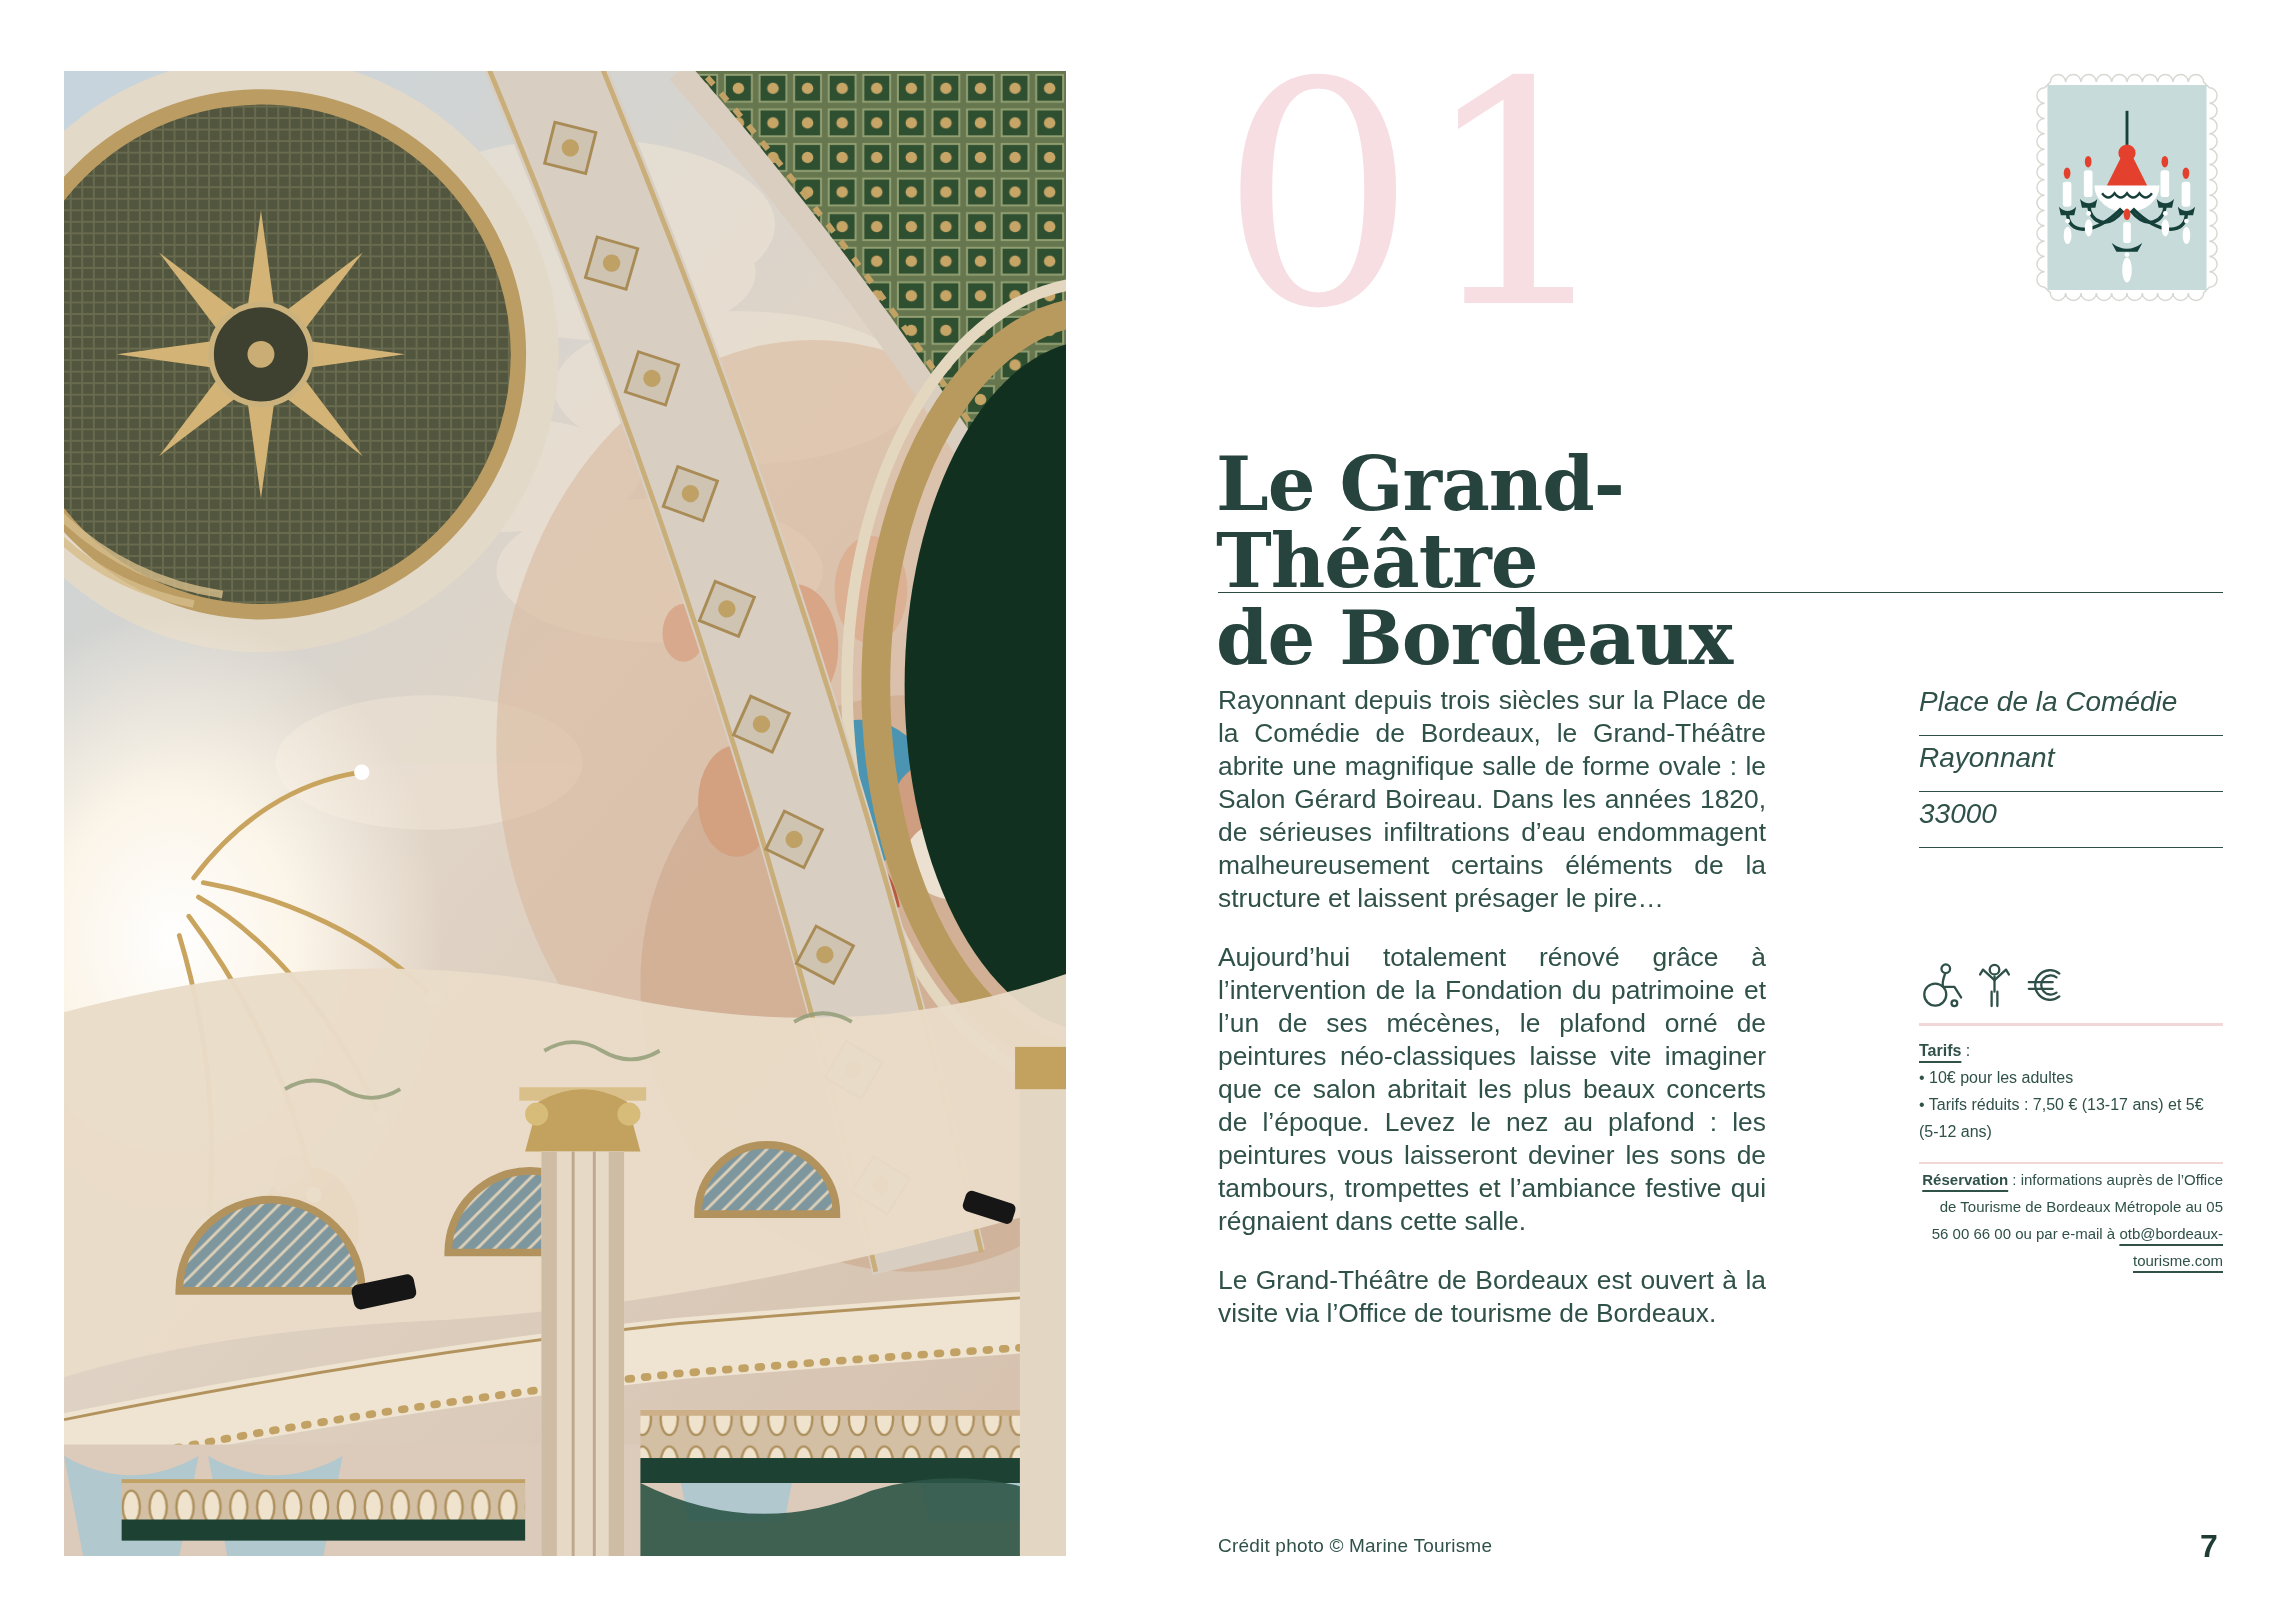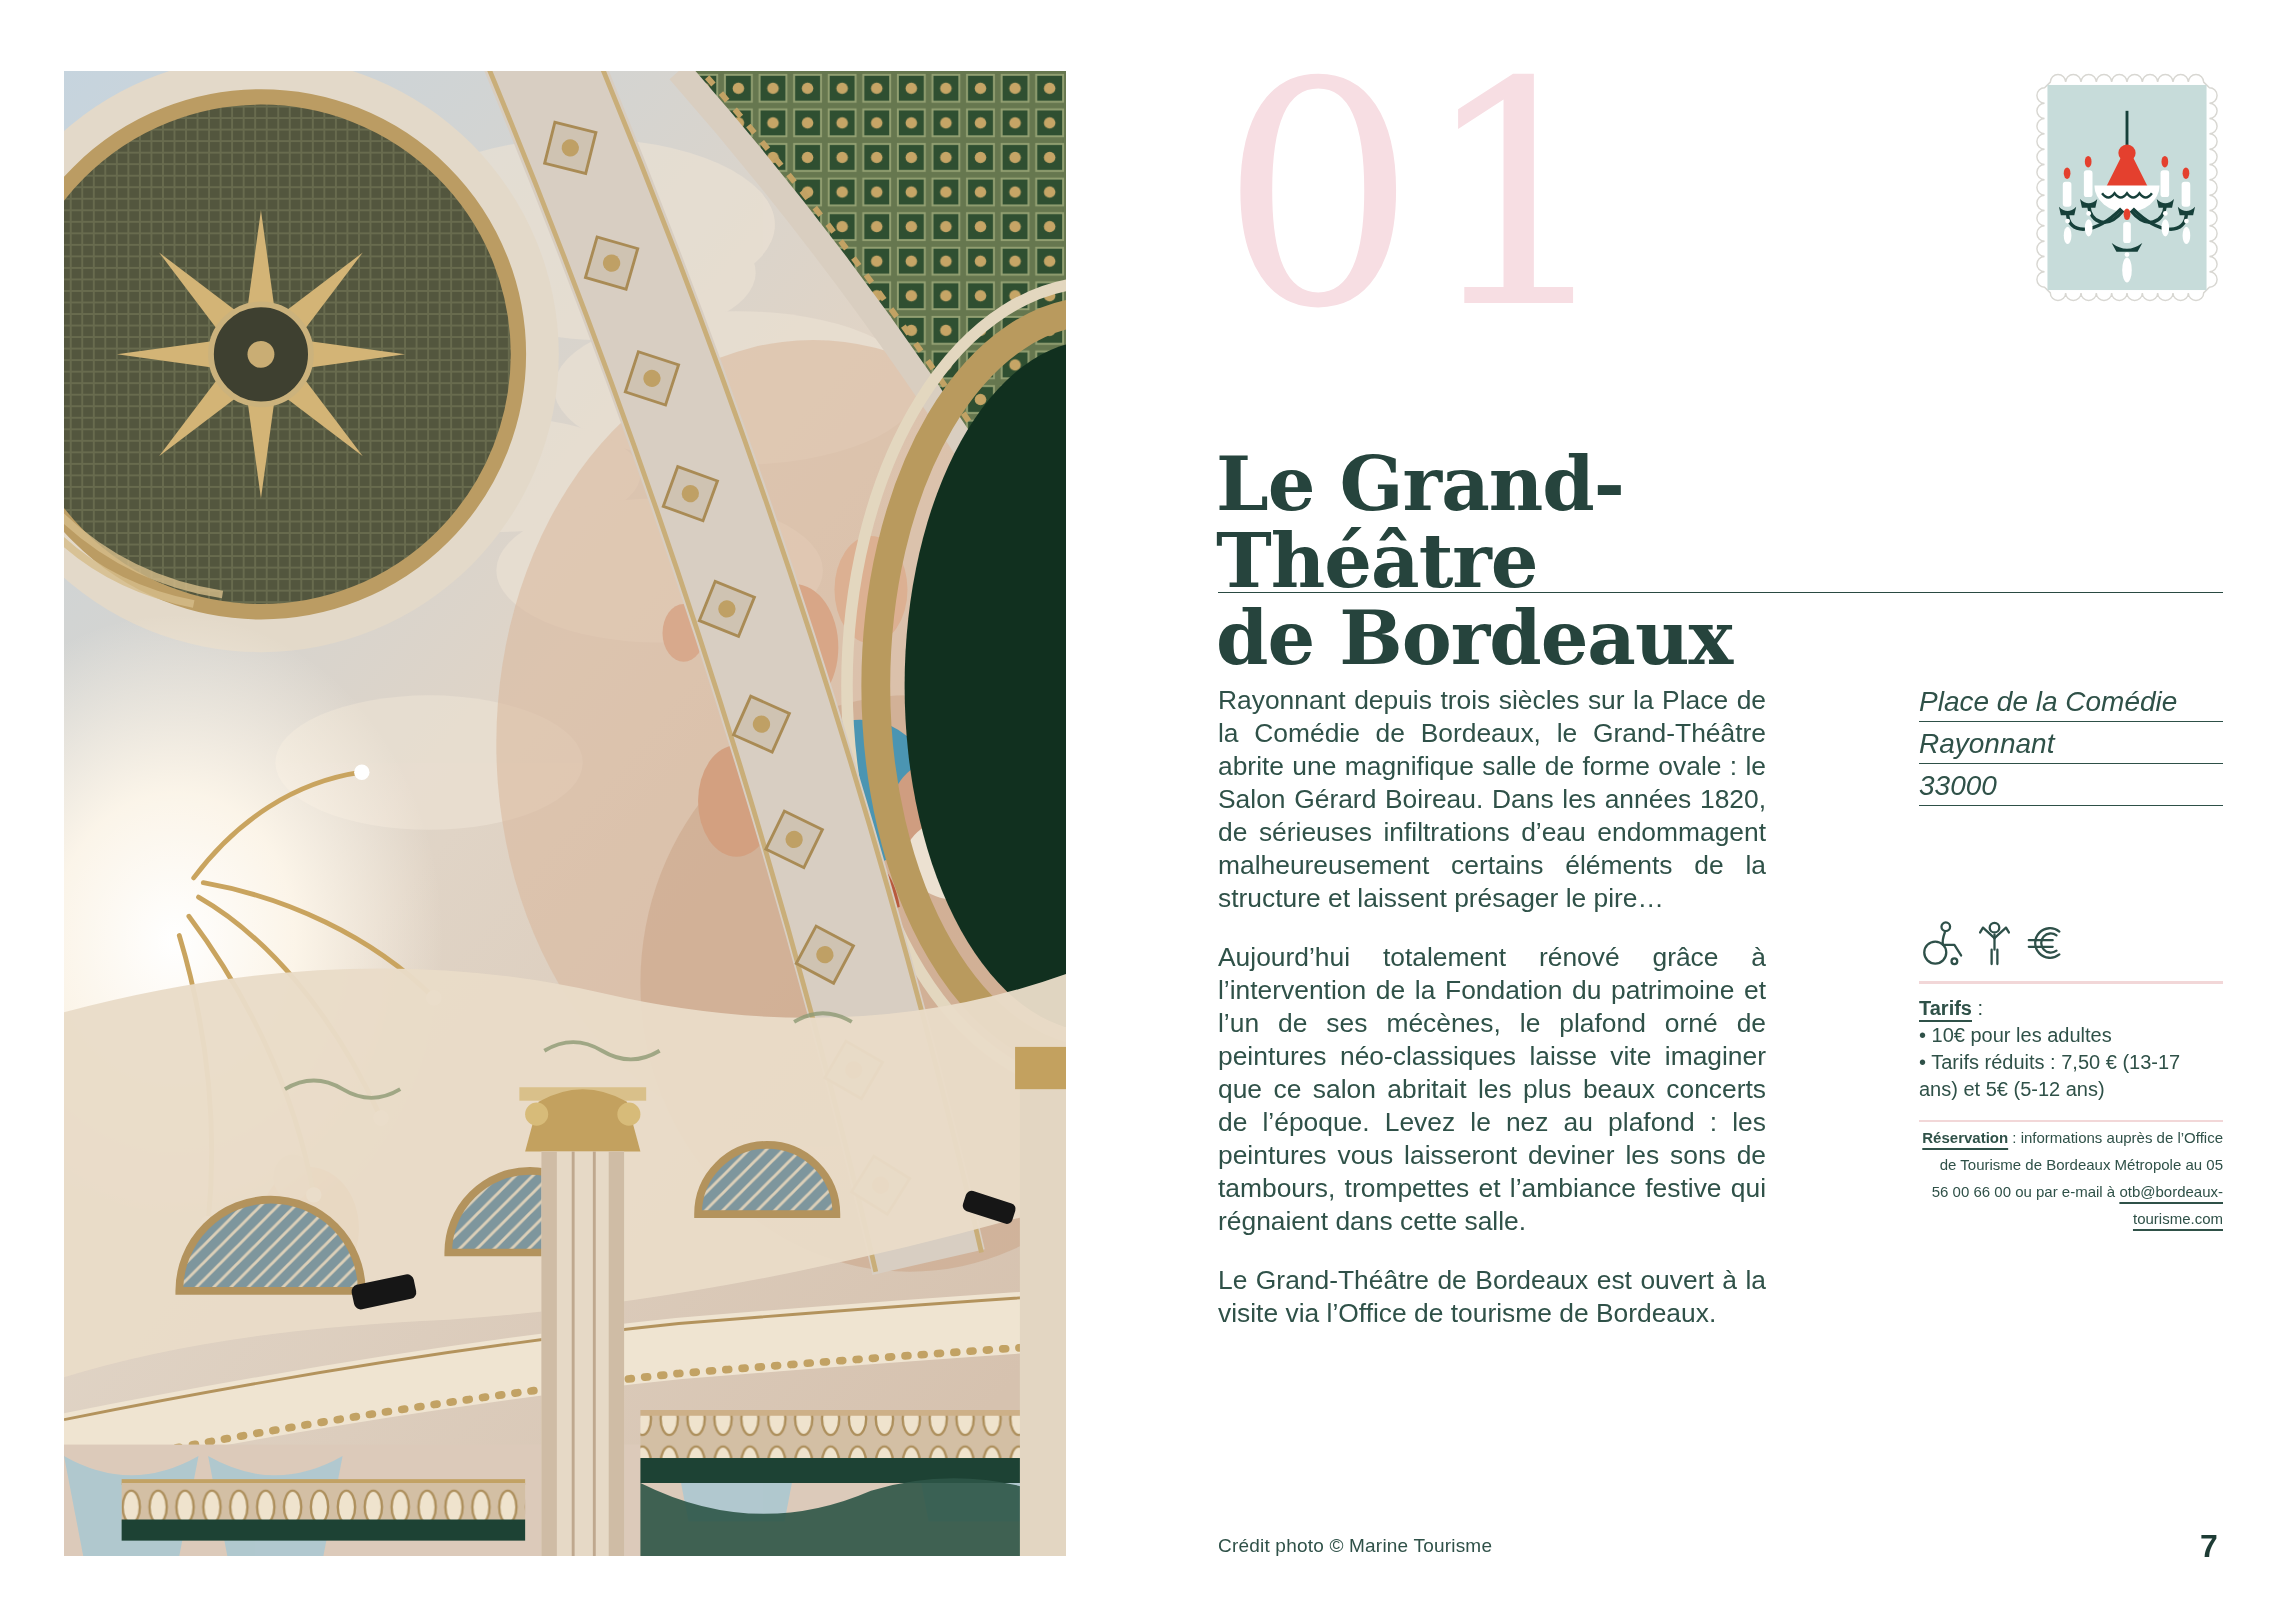"Place de la Comédie" .address-row { padding-bottom: 2px -> 16px }
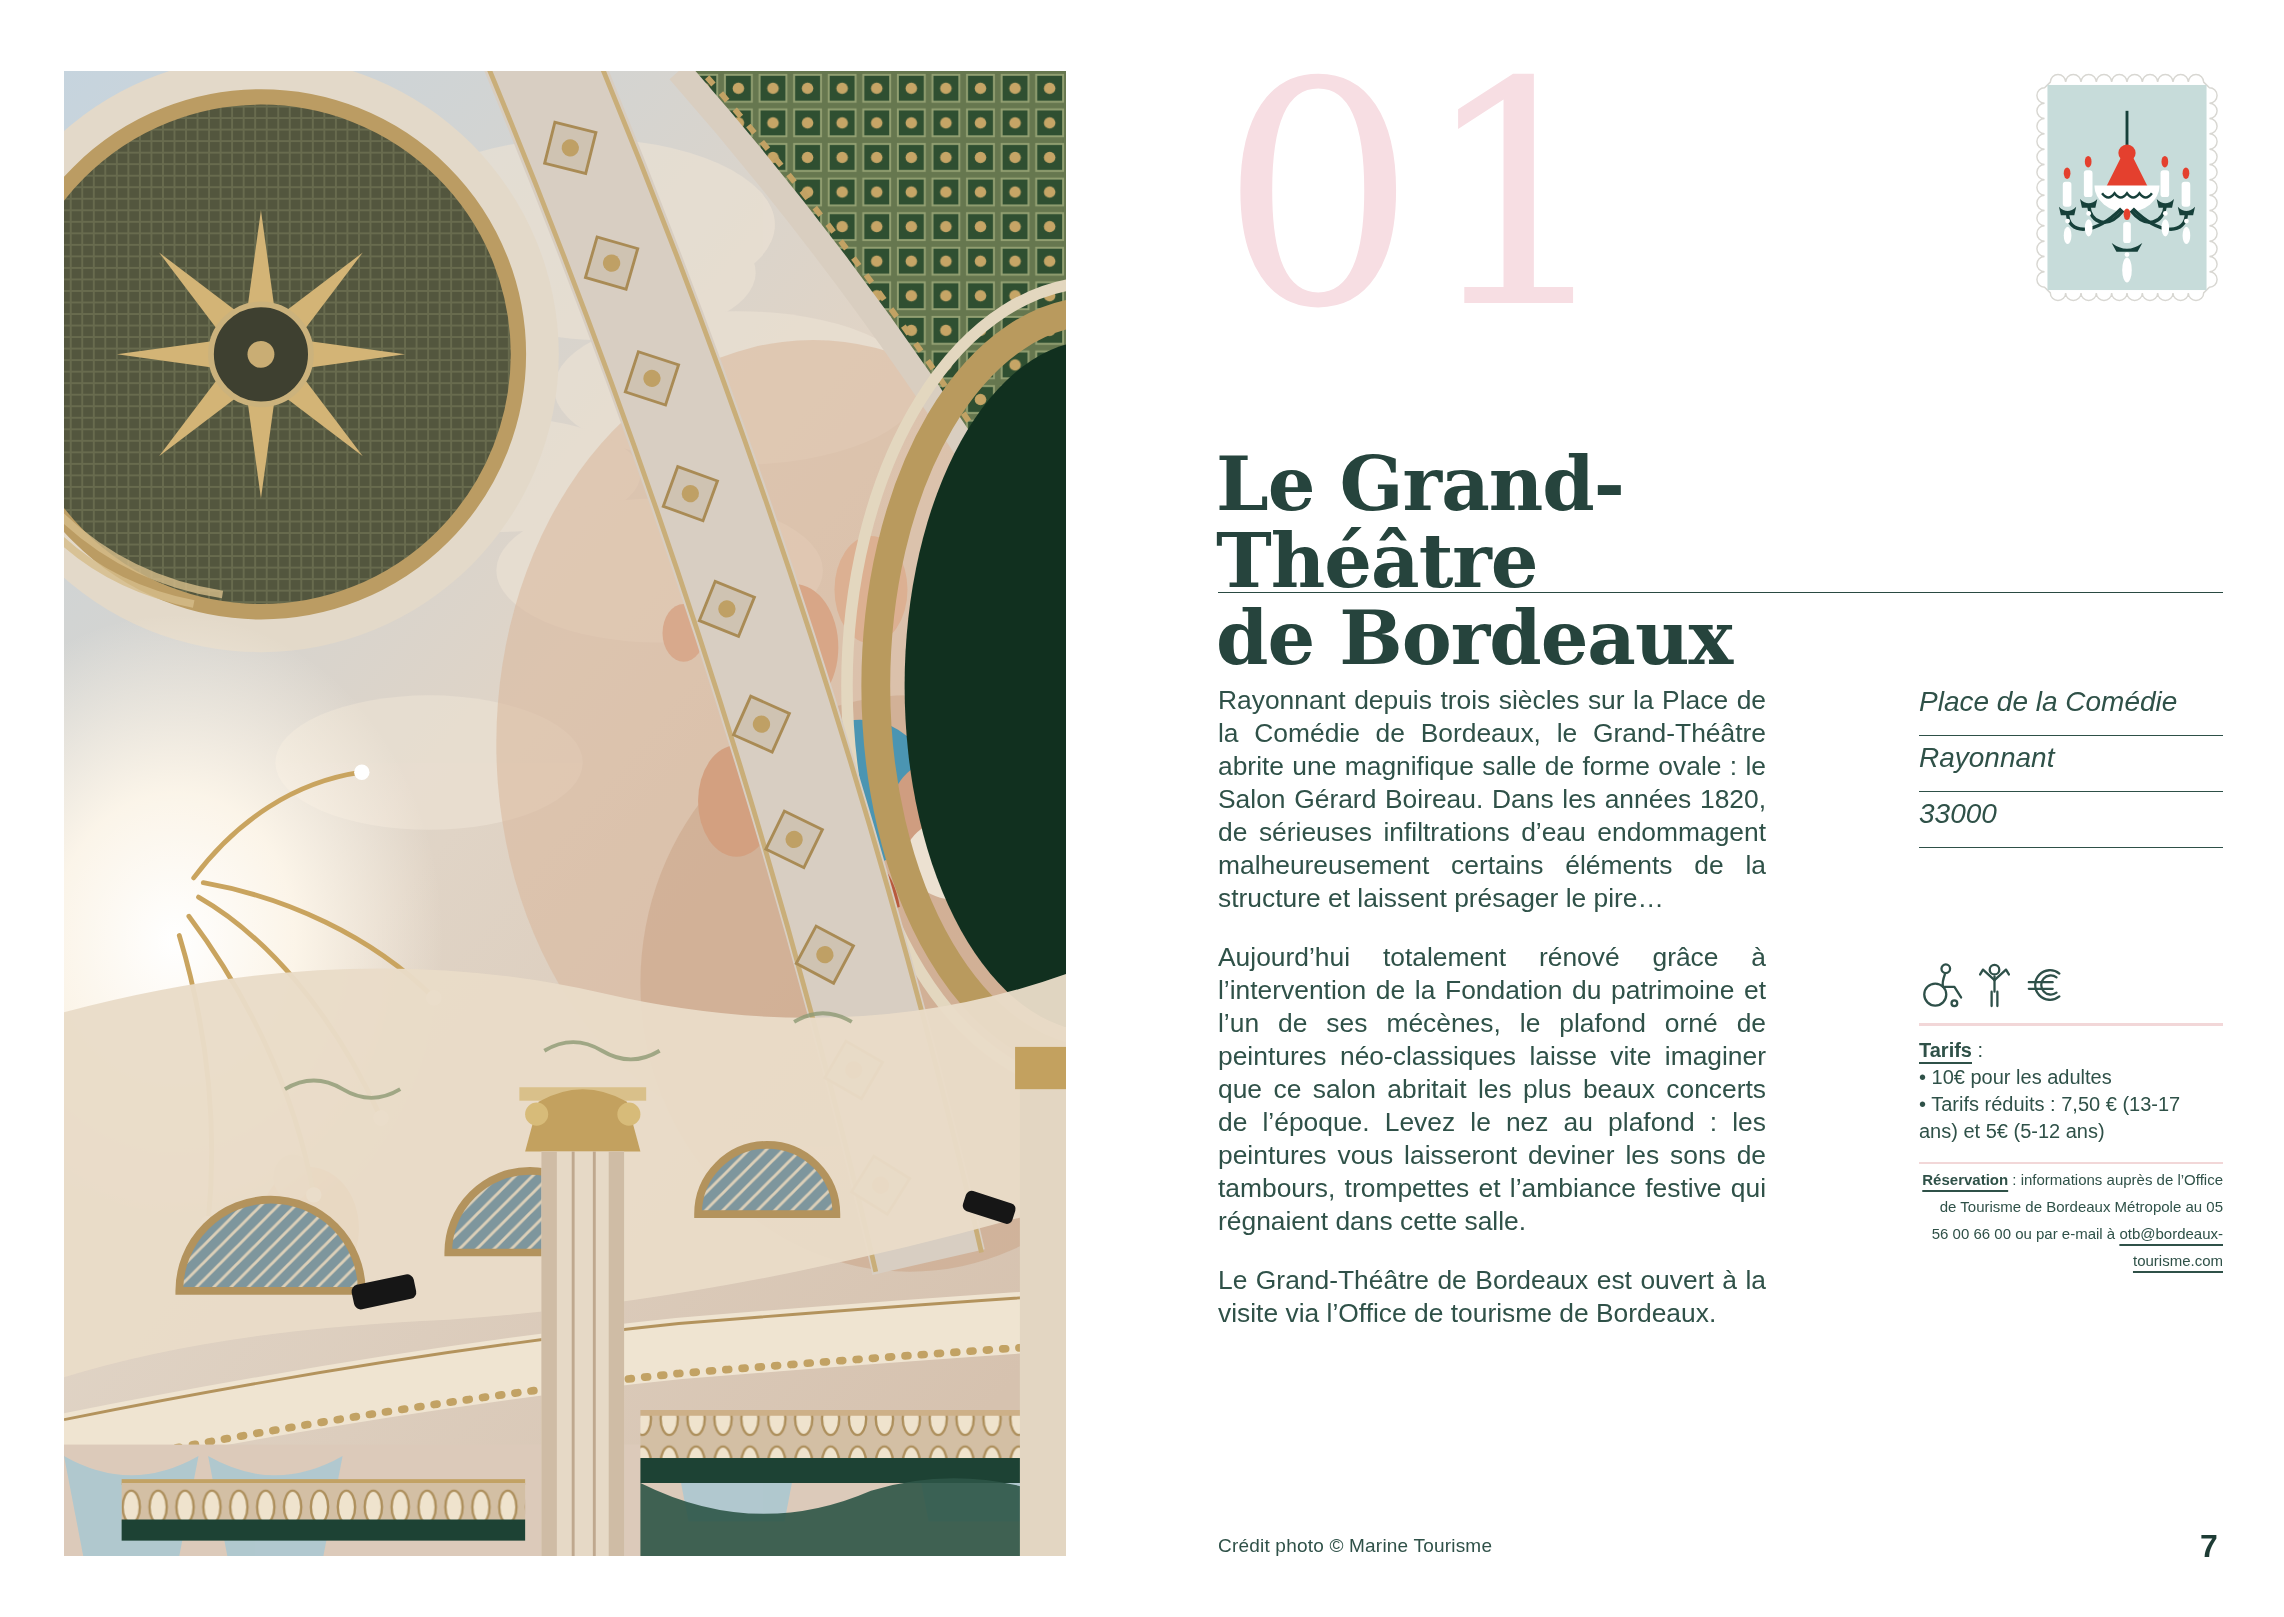"Tarifs :" .tarifs { font-size: 20px -> 16px }
